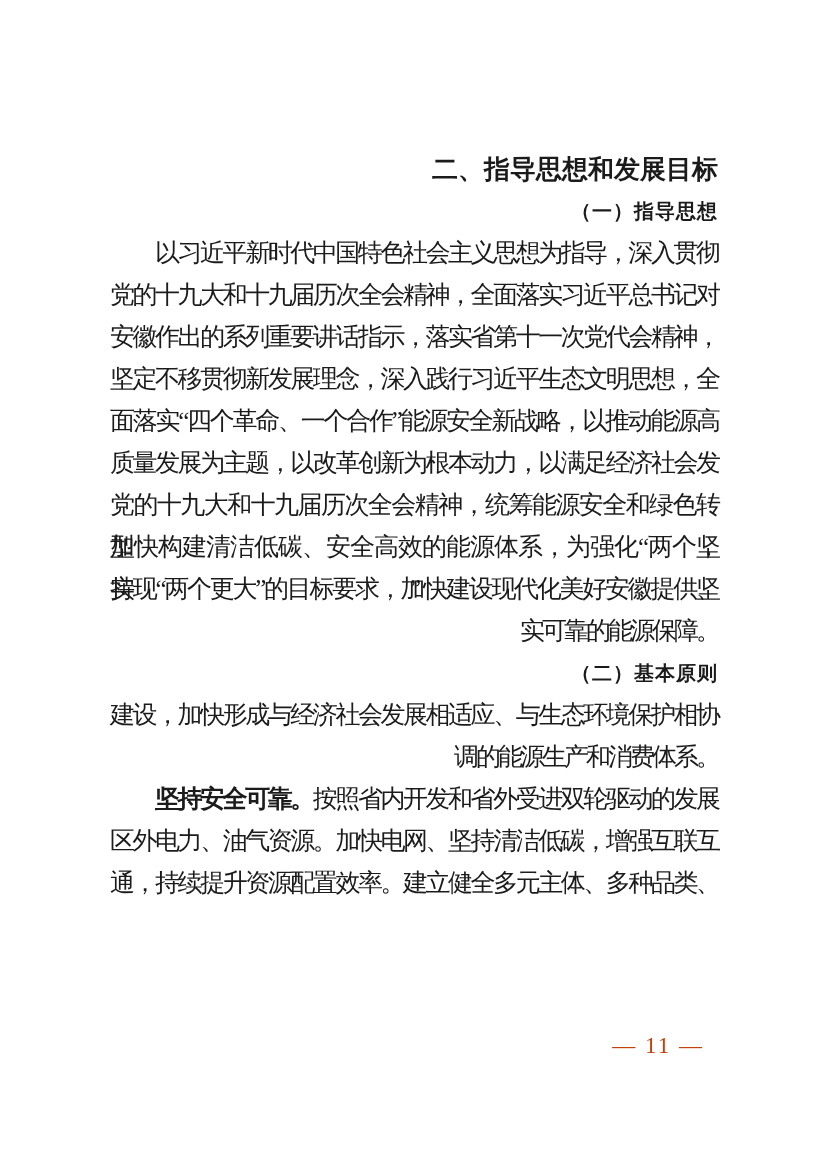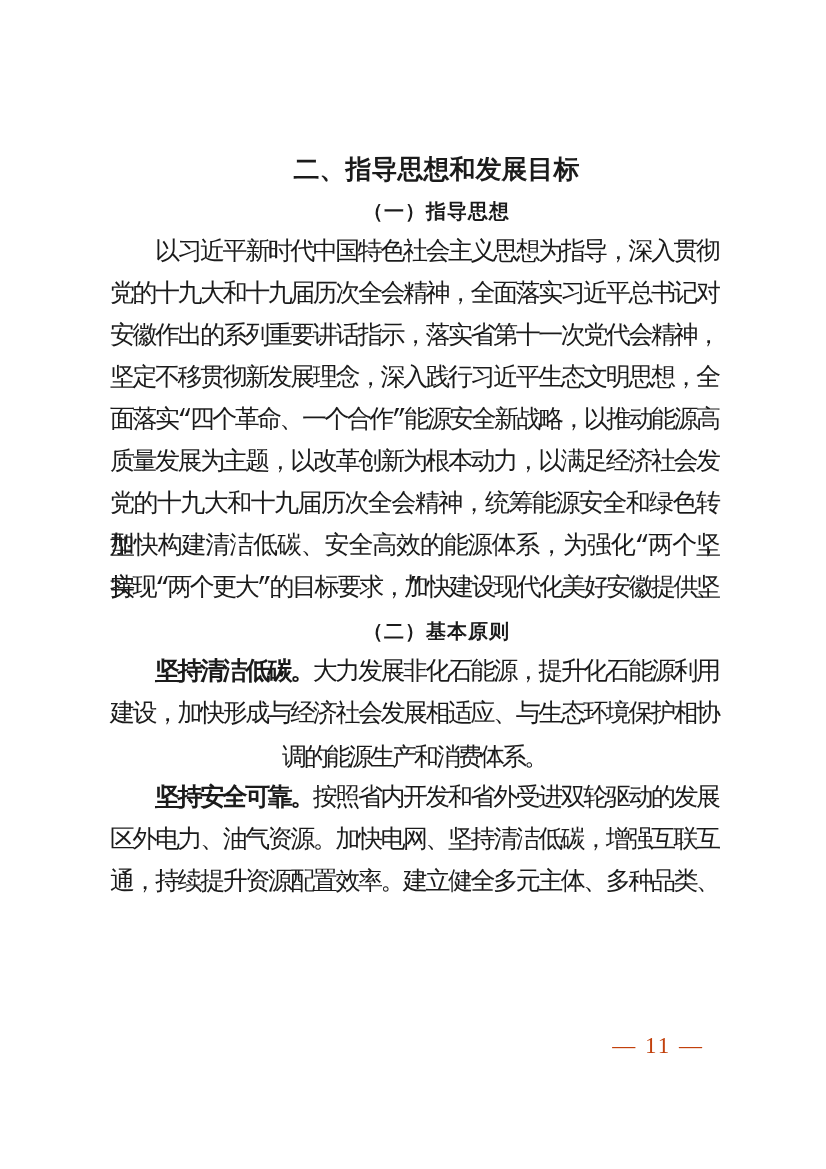"二、指导思想和发展目标" .block { text-align: center -> right }
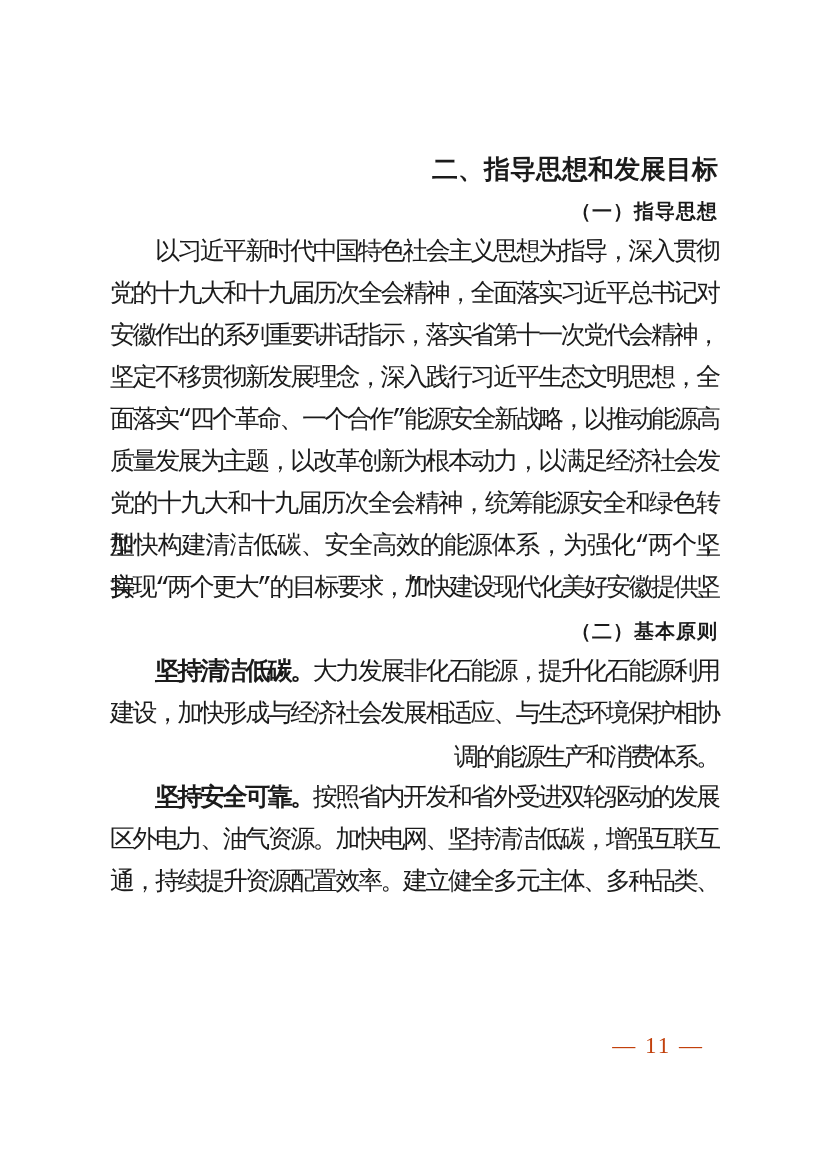"以习近平新时代中国特色社会主义思想为指导，深入贯彻" .block.justify { font-family: Liberation Mono, monospace -> none }
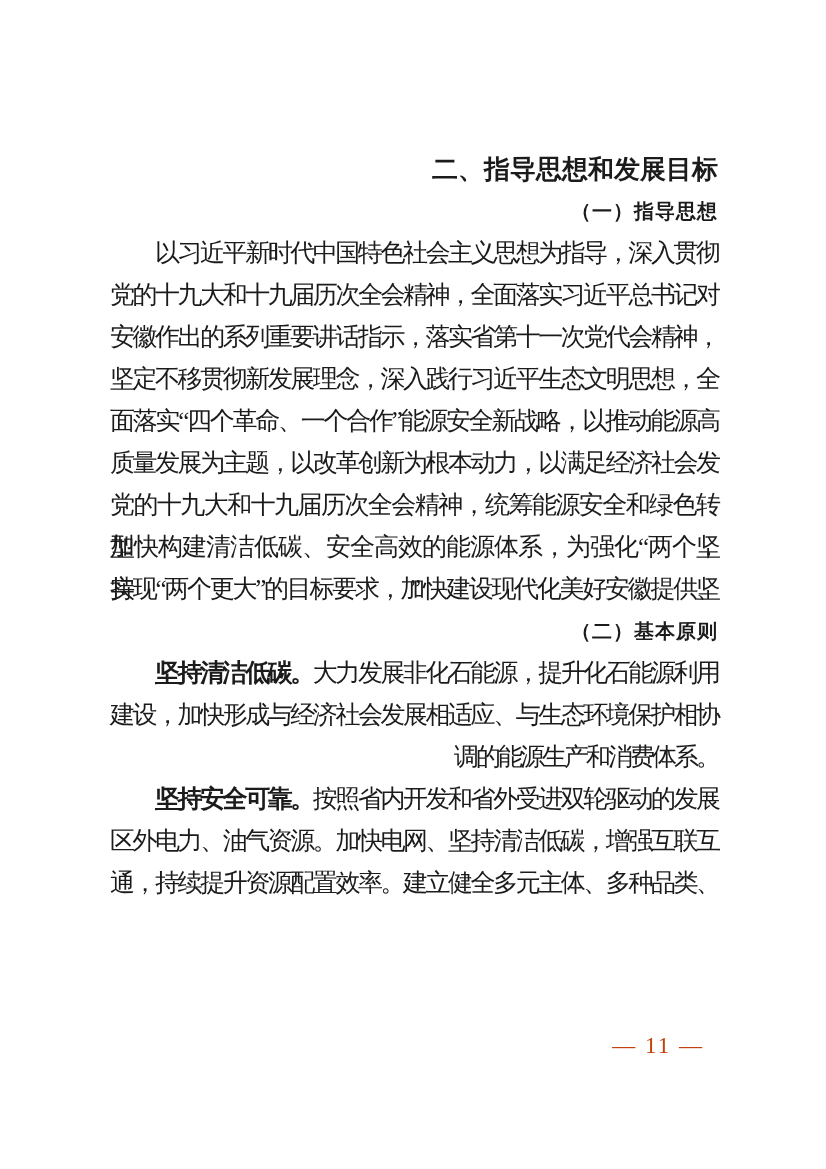"实可靠的能源保障。" div.block { html: none -> <div><span>实可靠的能源保障。</span></div> }
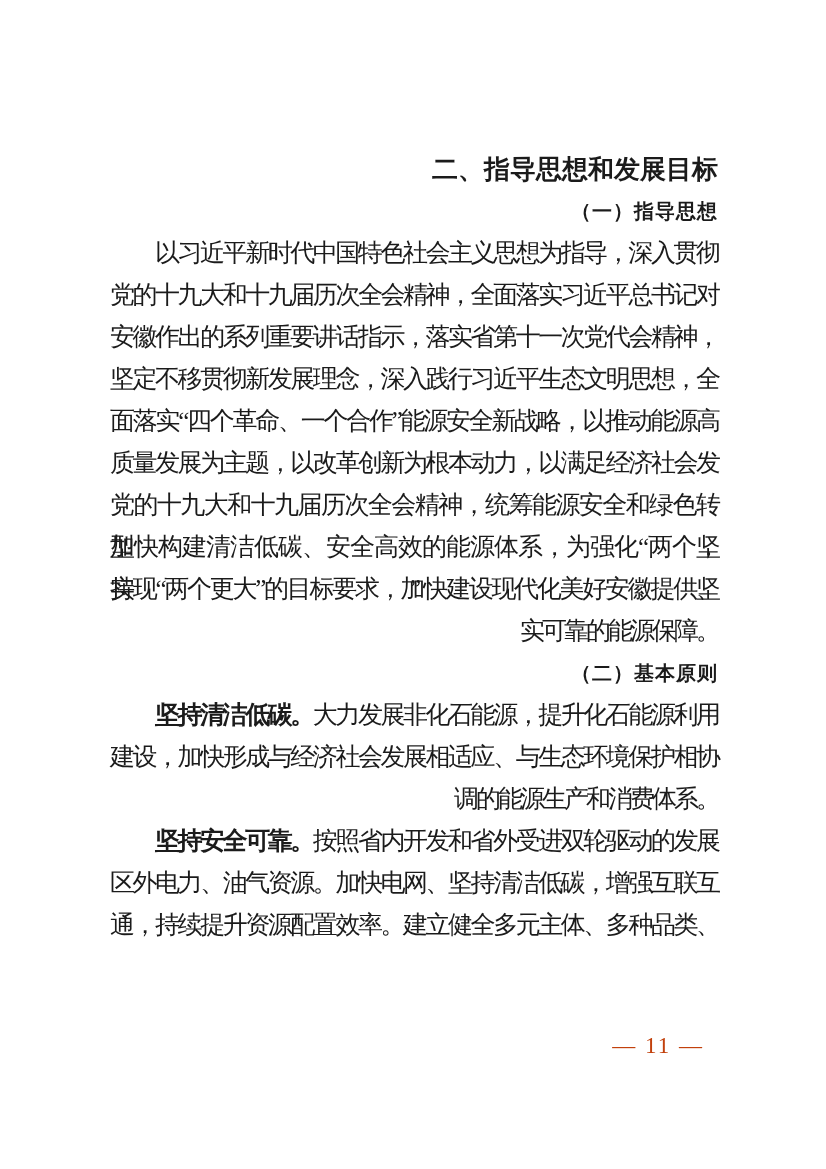"坚持清洁低碳。大力发展非化石能源，提升化石能源利用" div.block { html: <div><span>坚持清洁低碳。</span><span>大力发展非化石能源，提升化石能源利用</span></div> -> none }
